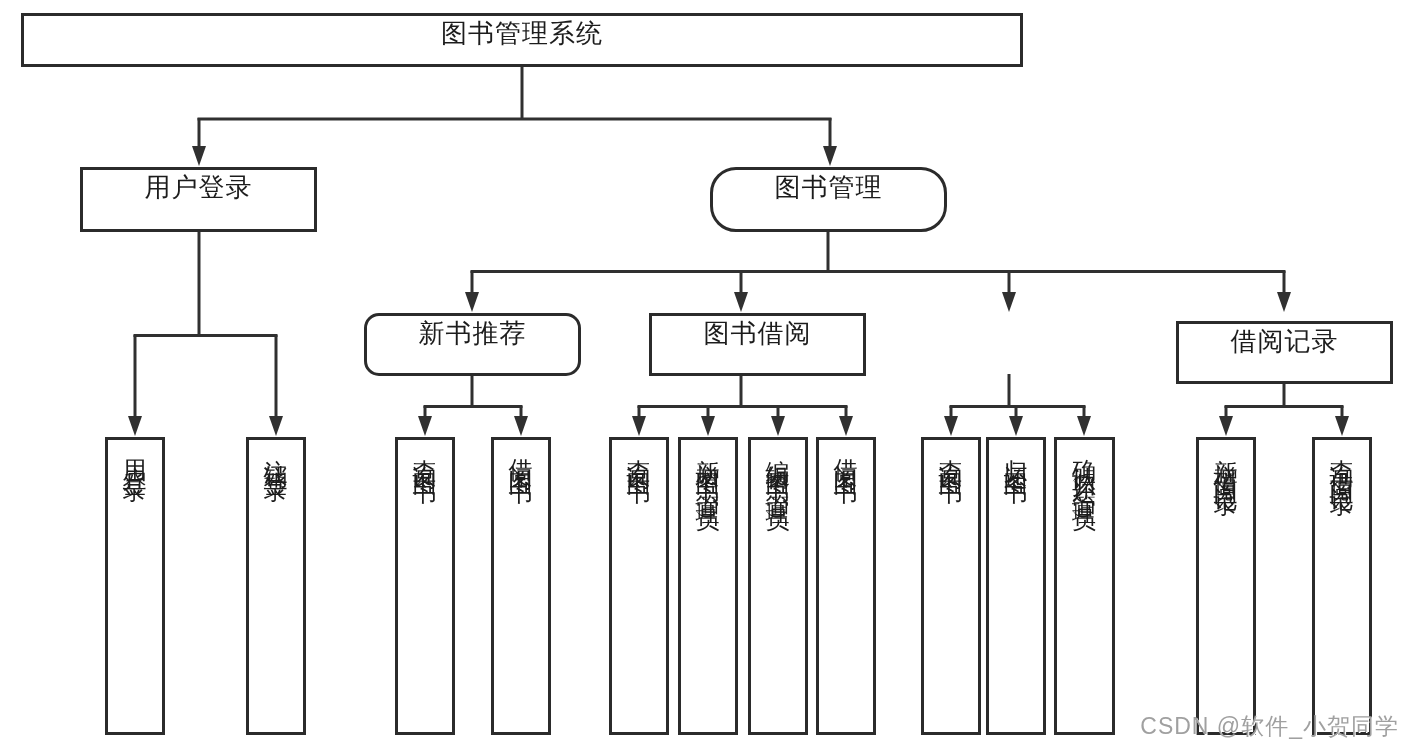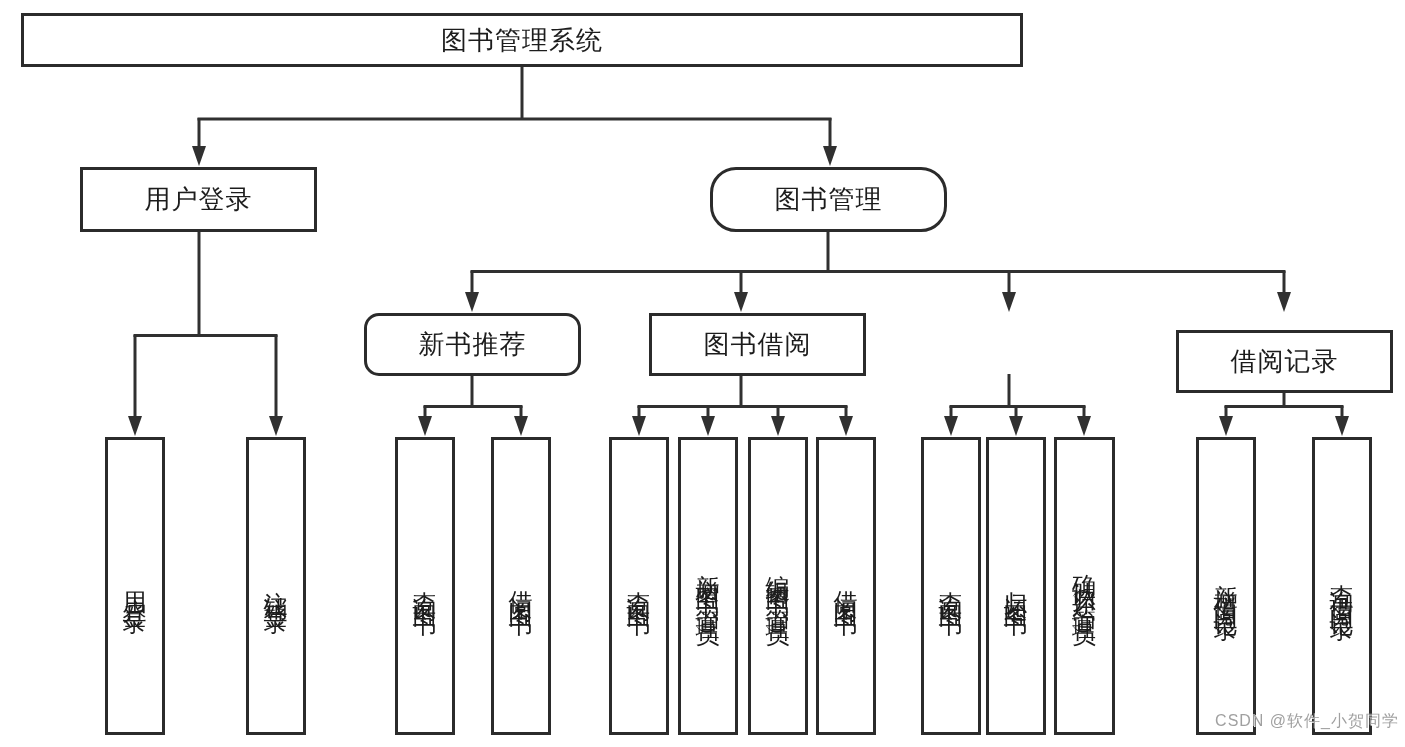"图书管理系统" .box { align-items: center -> none }
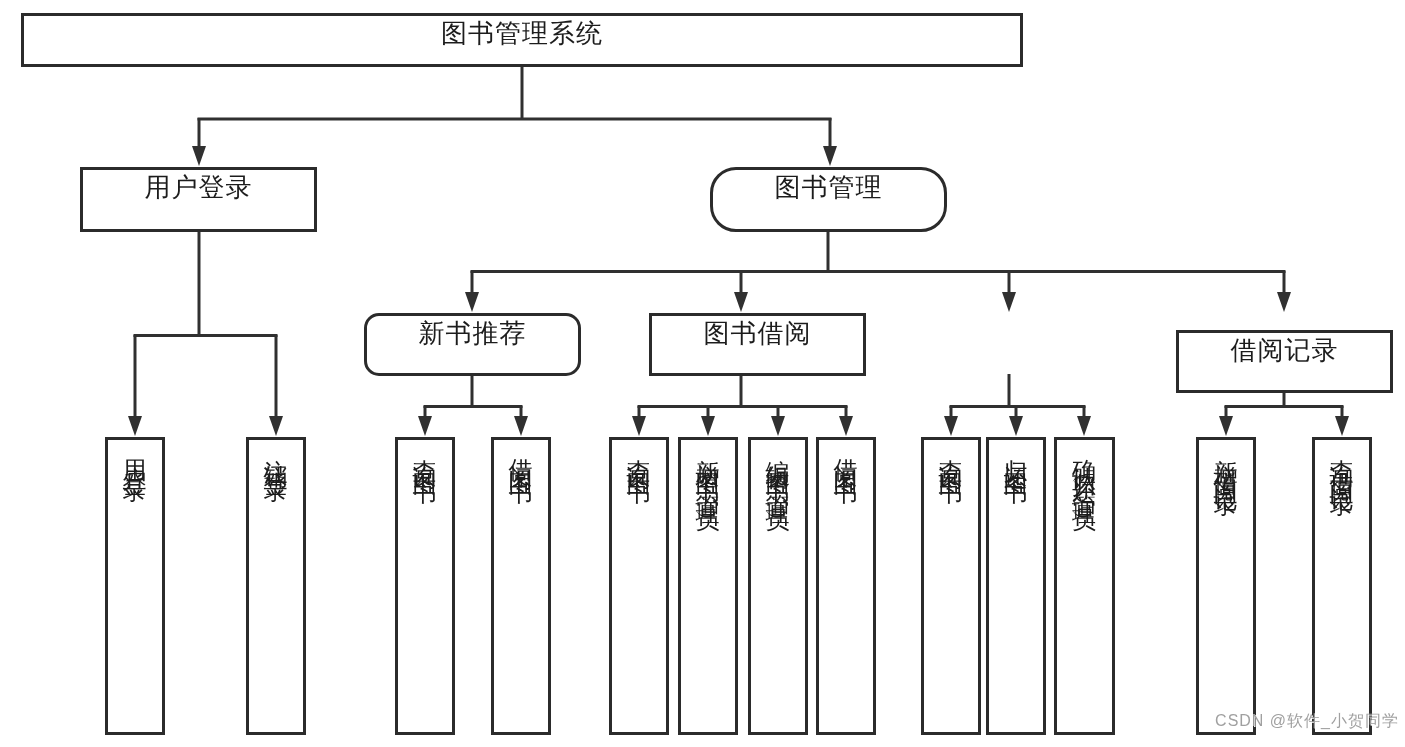"借阅记录" div.box { top: 330px -> 321px }
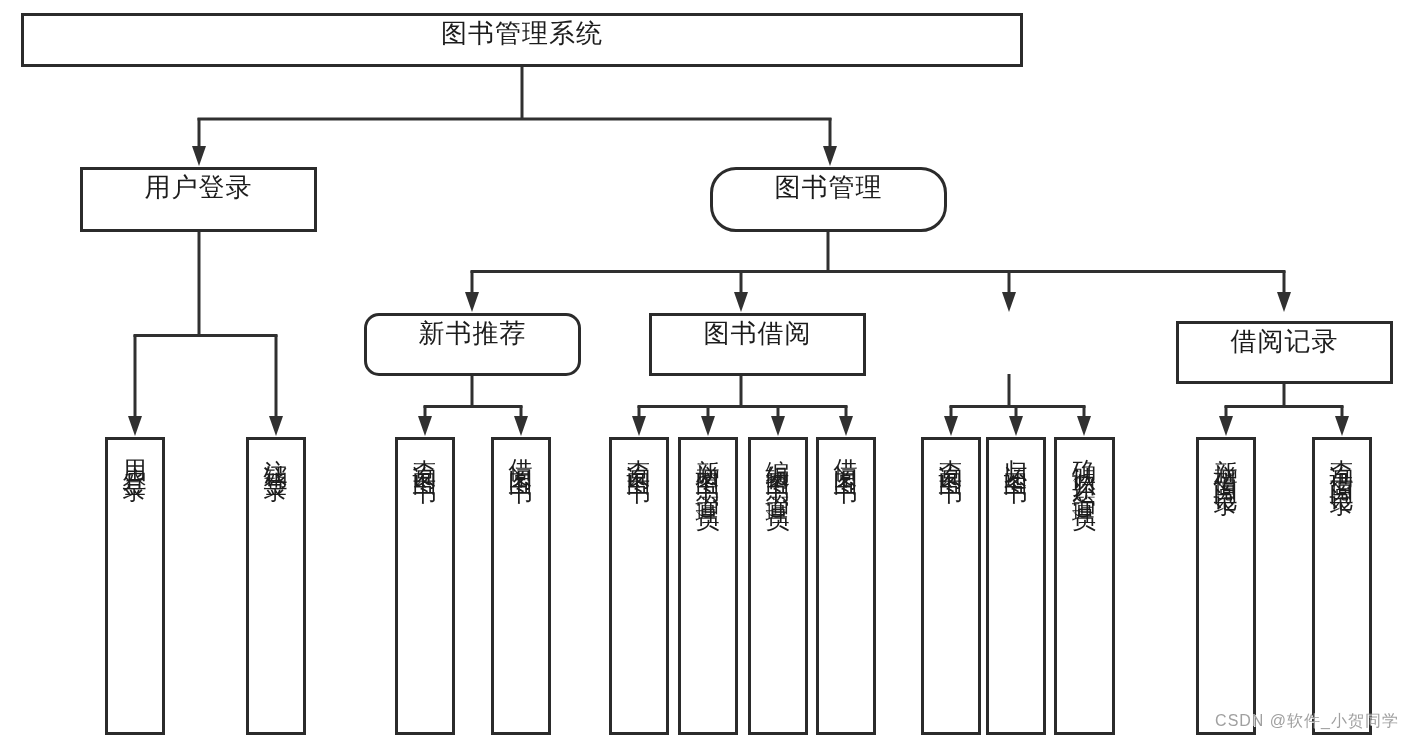"CSDN @软件_小贺同学" .watermark { font-size: 16px -> 23px }
